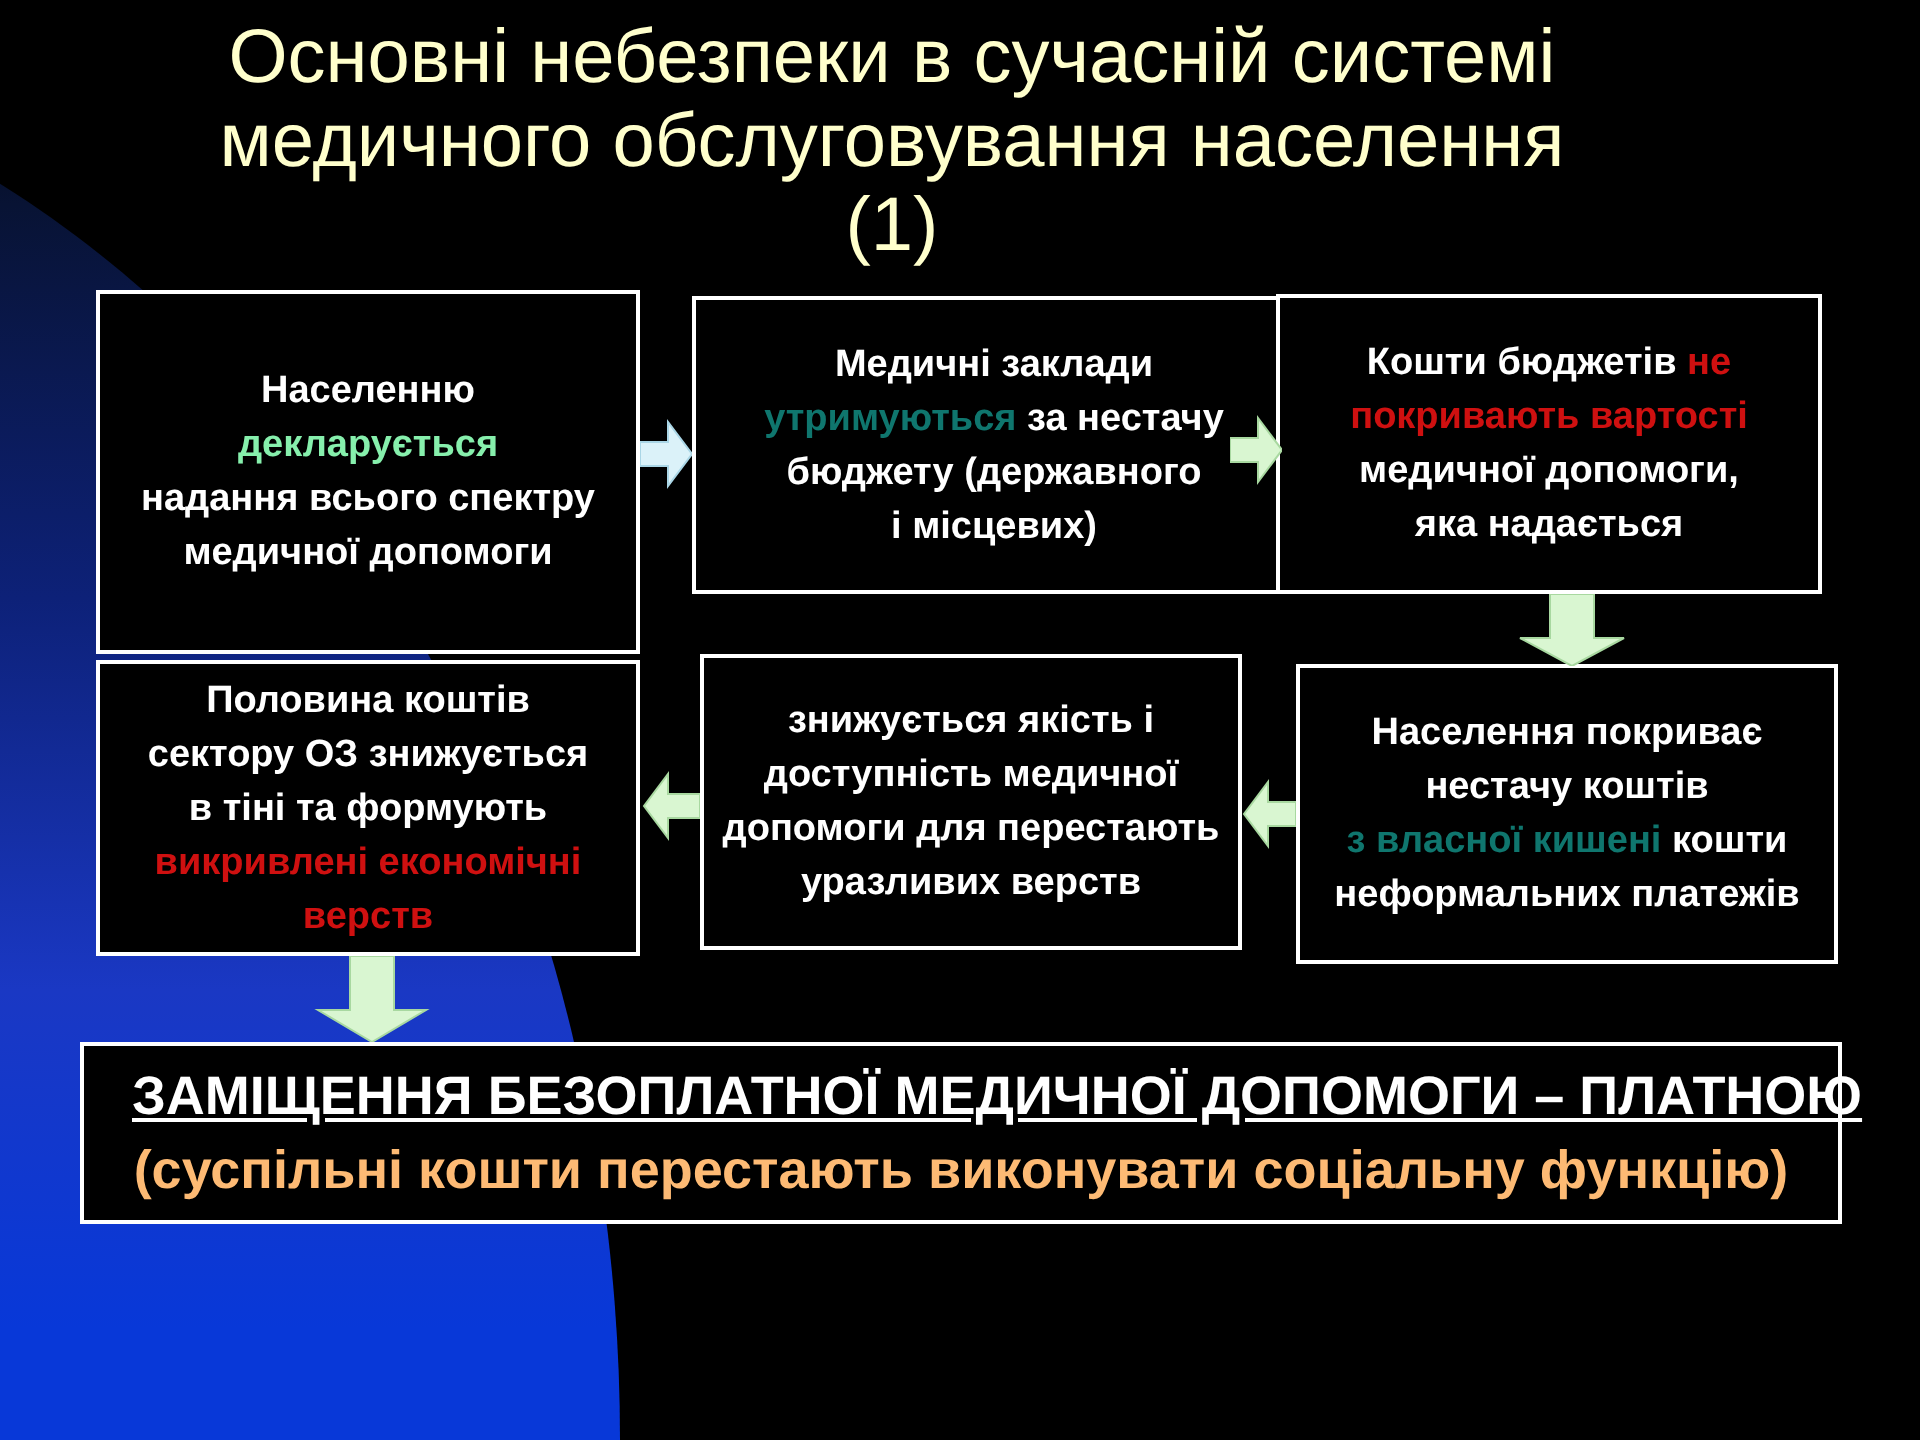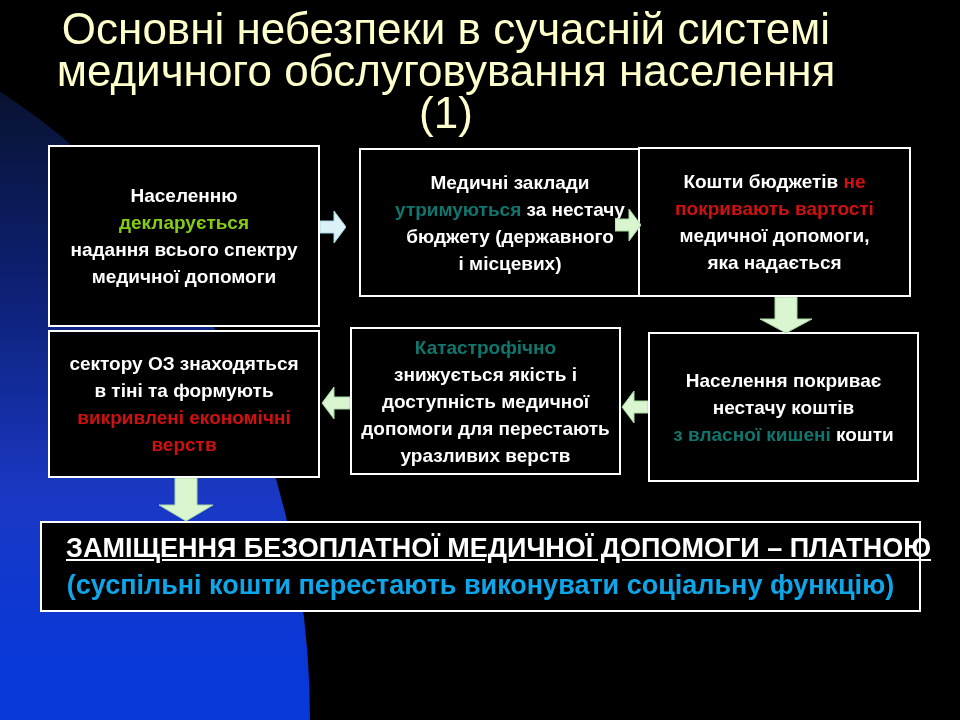"Основні небезпеки в сучасній системі" .title { font-size: 44px -> 38px }
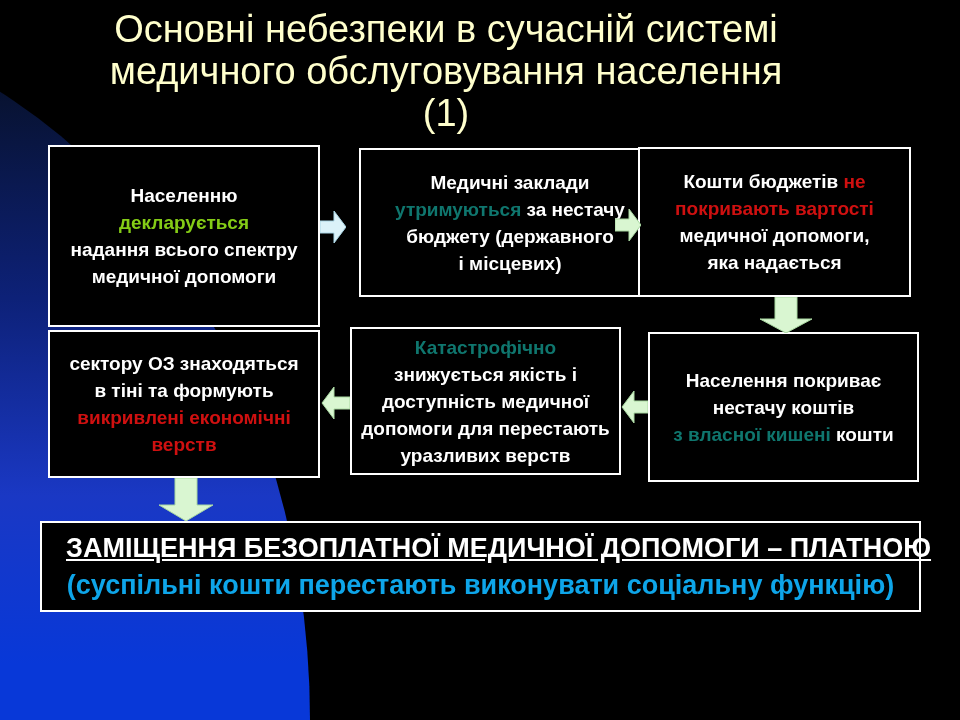"Медичні заклади" .b2 { margin-left: 13px -> none }
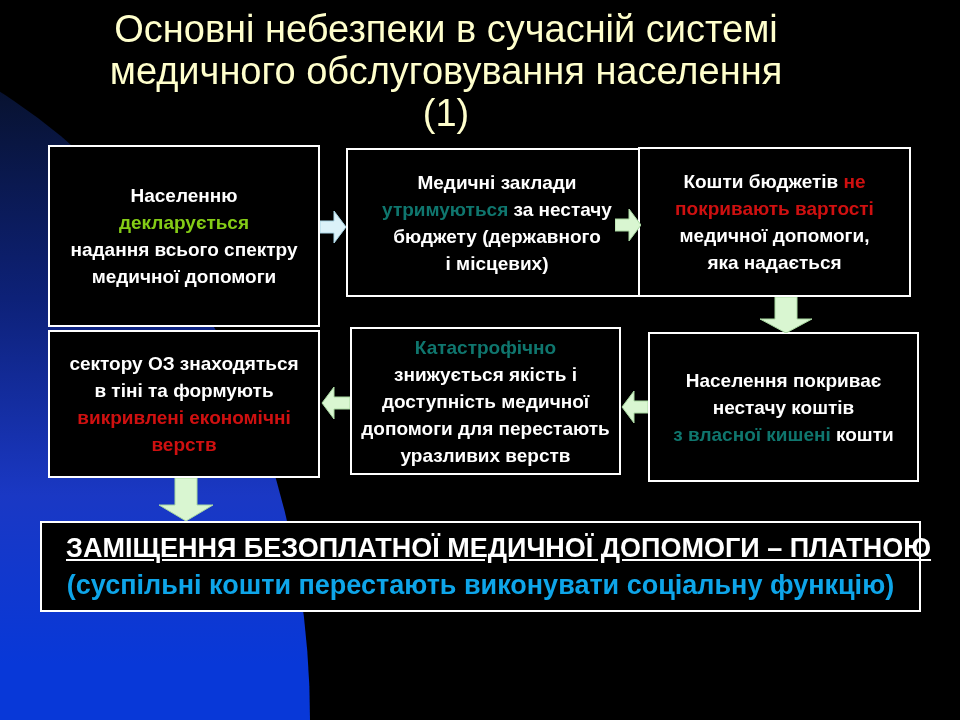"декларується" .seg-pink { color: #84cc16 -> #86efac }
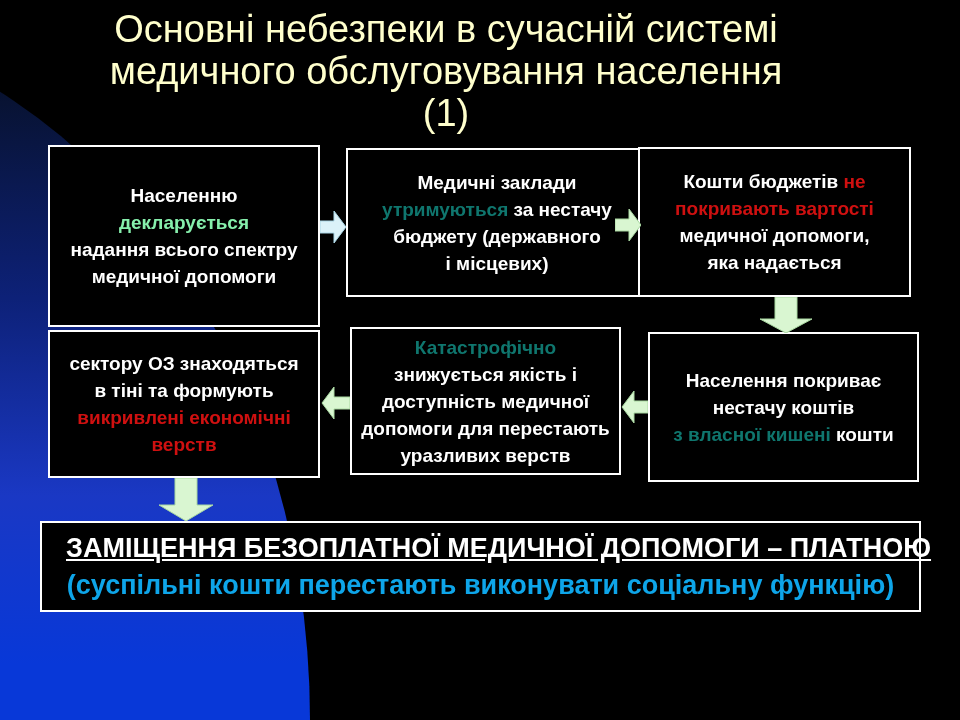"Половина коштів" div { html: none -> <div><span>Половина коштів</span></div> }
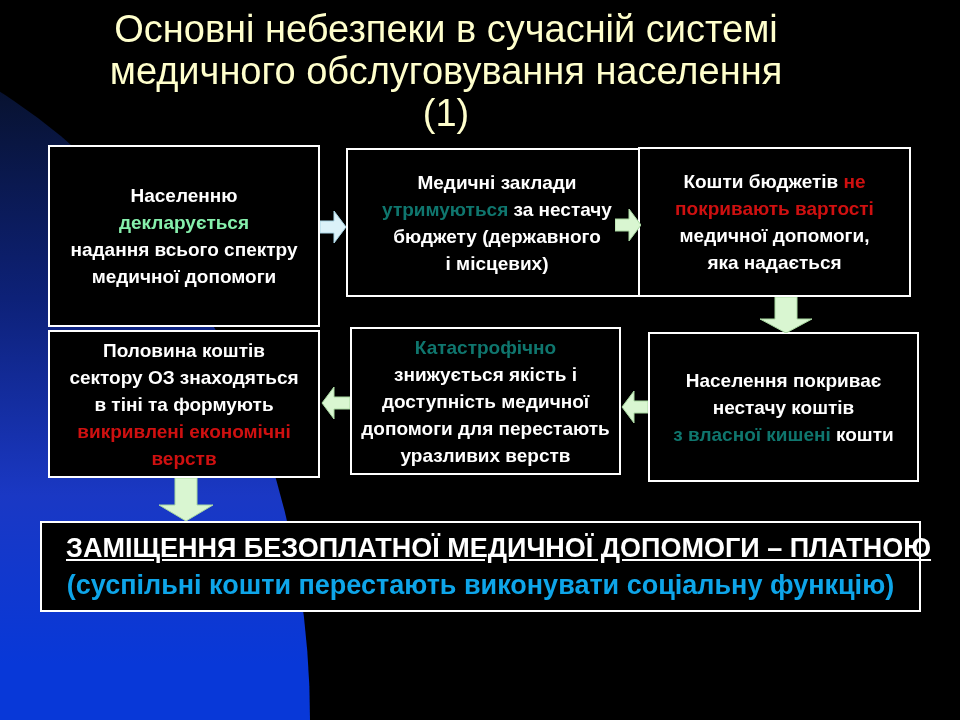"Катастрофічно" div { html: <div><span>Катастрофічно</span></div> -> none }
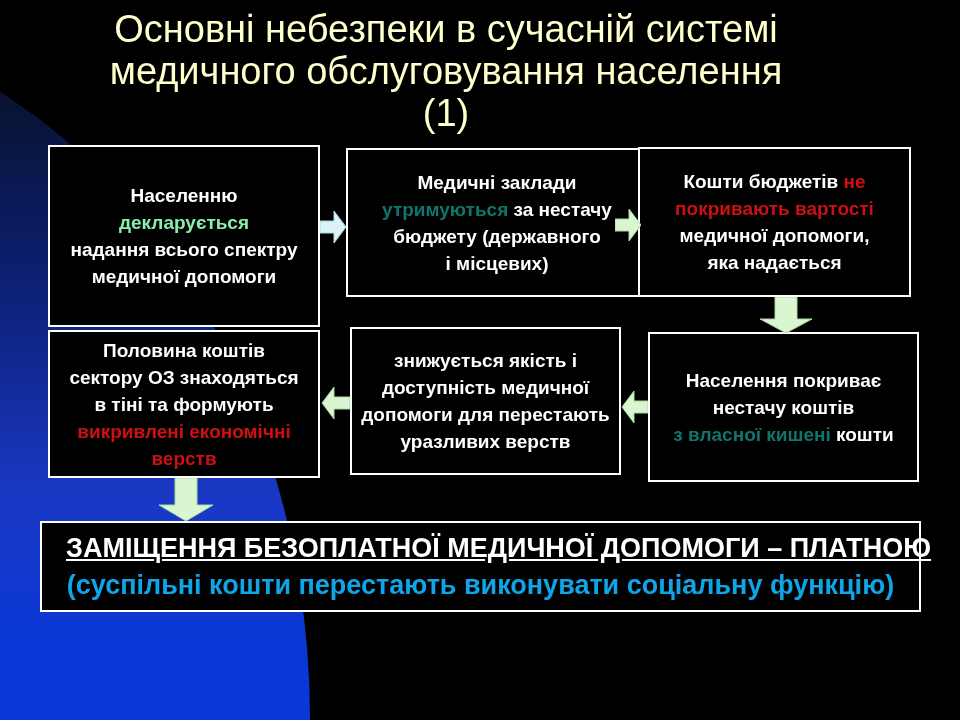"сектору ОЗ знаходяться" span.seg-white { text: знаходяться -> знижується }
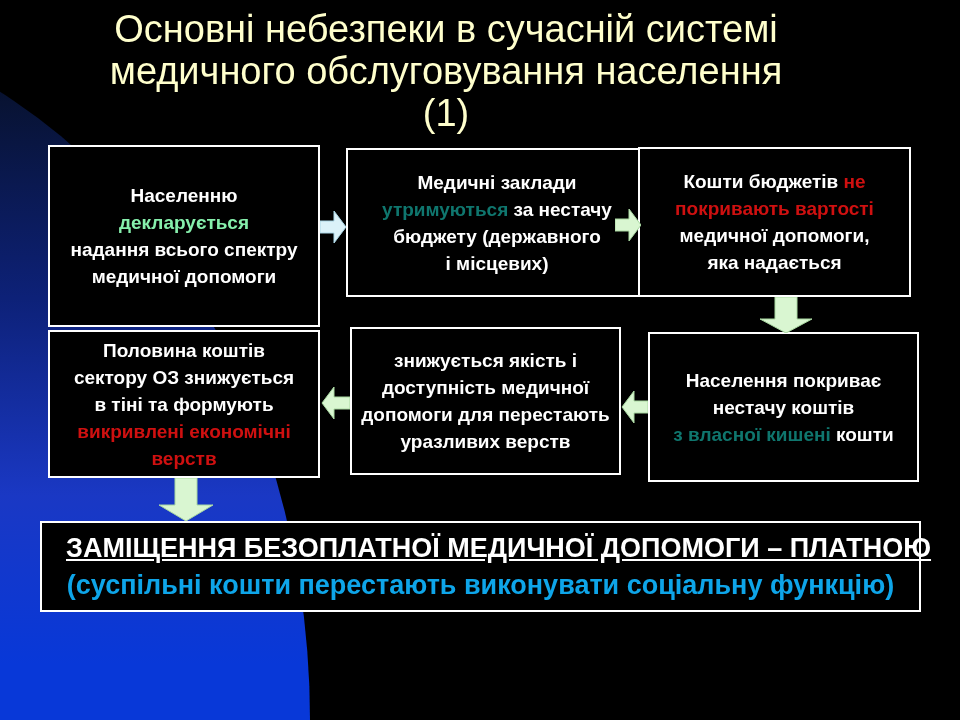"неформальних платежів" div { html: none -> <div><span>неформальних платежів</span></div> }
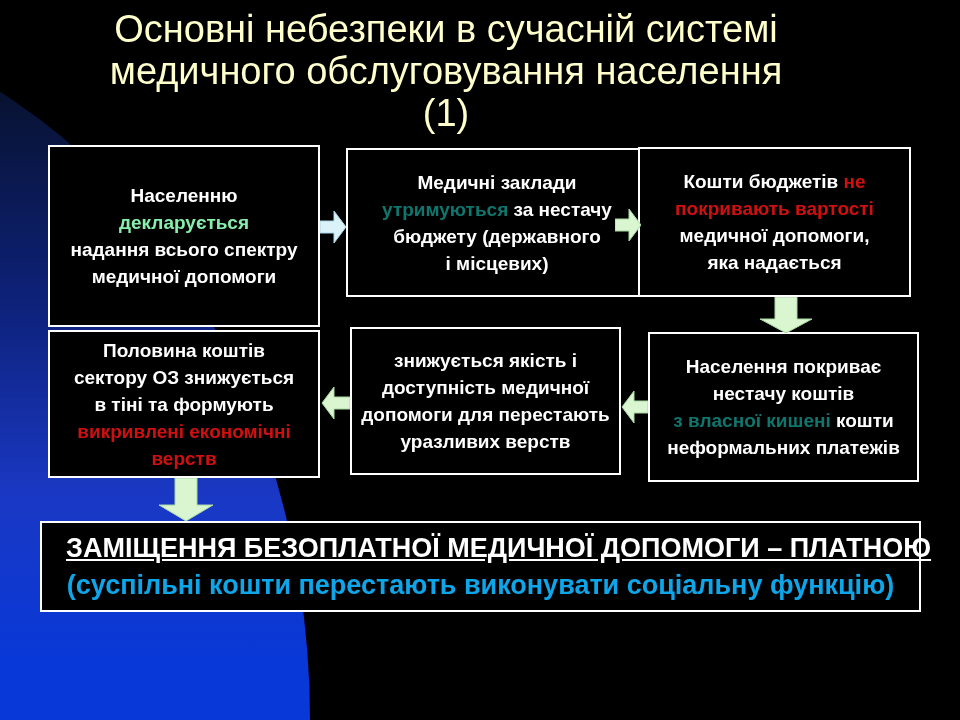"(суспільні кошти перестають виконувати" .final .l2 { color: #0ea5e9 -> #fdba74 }
